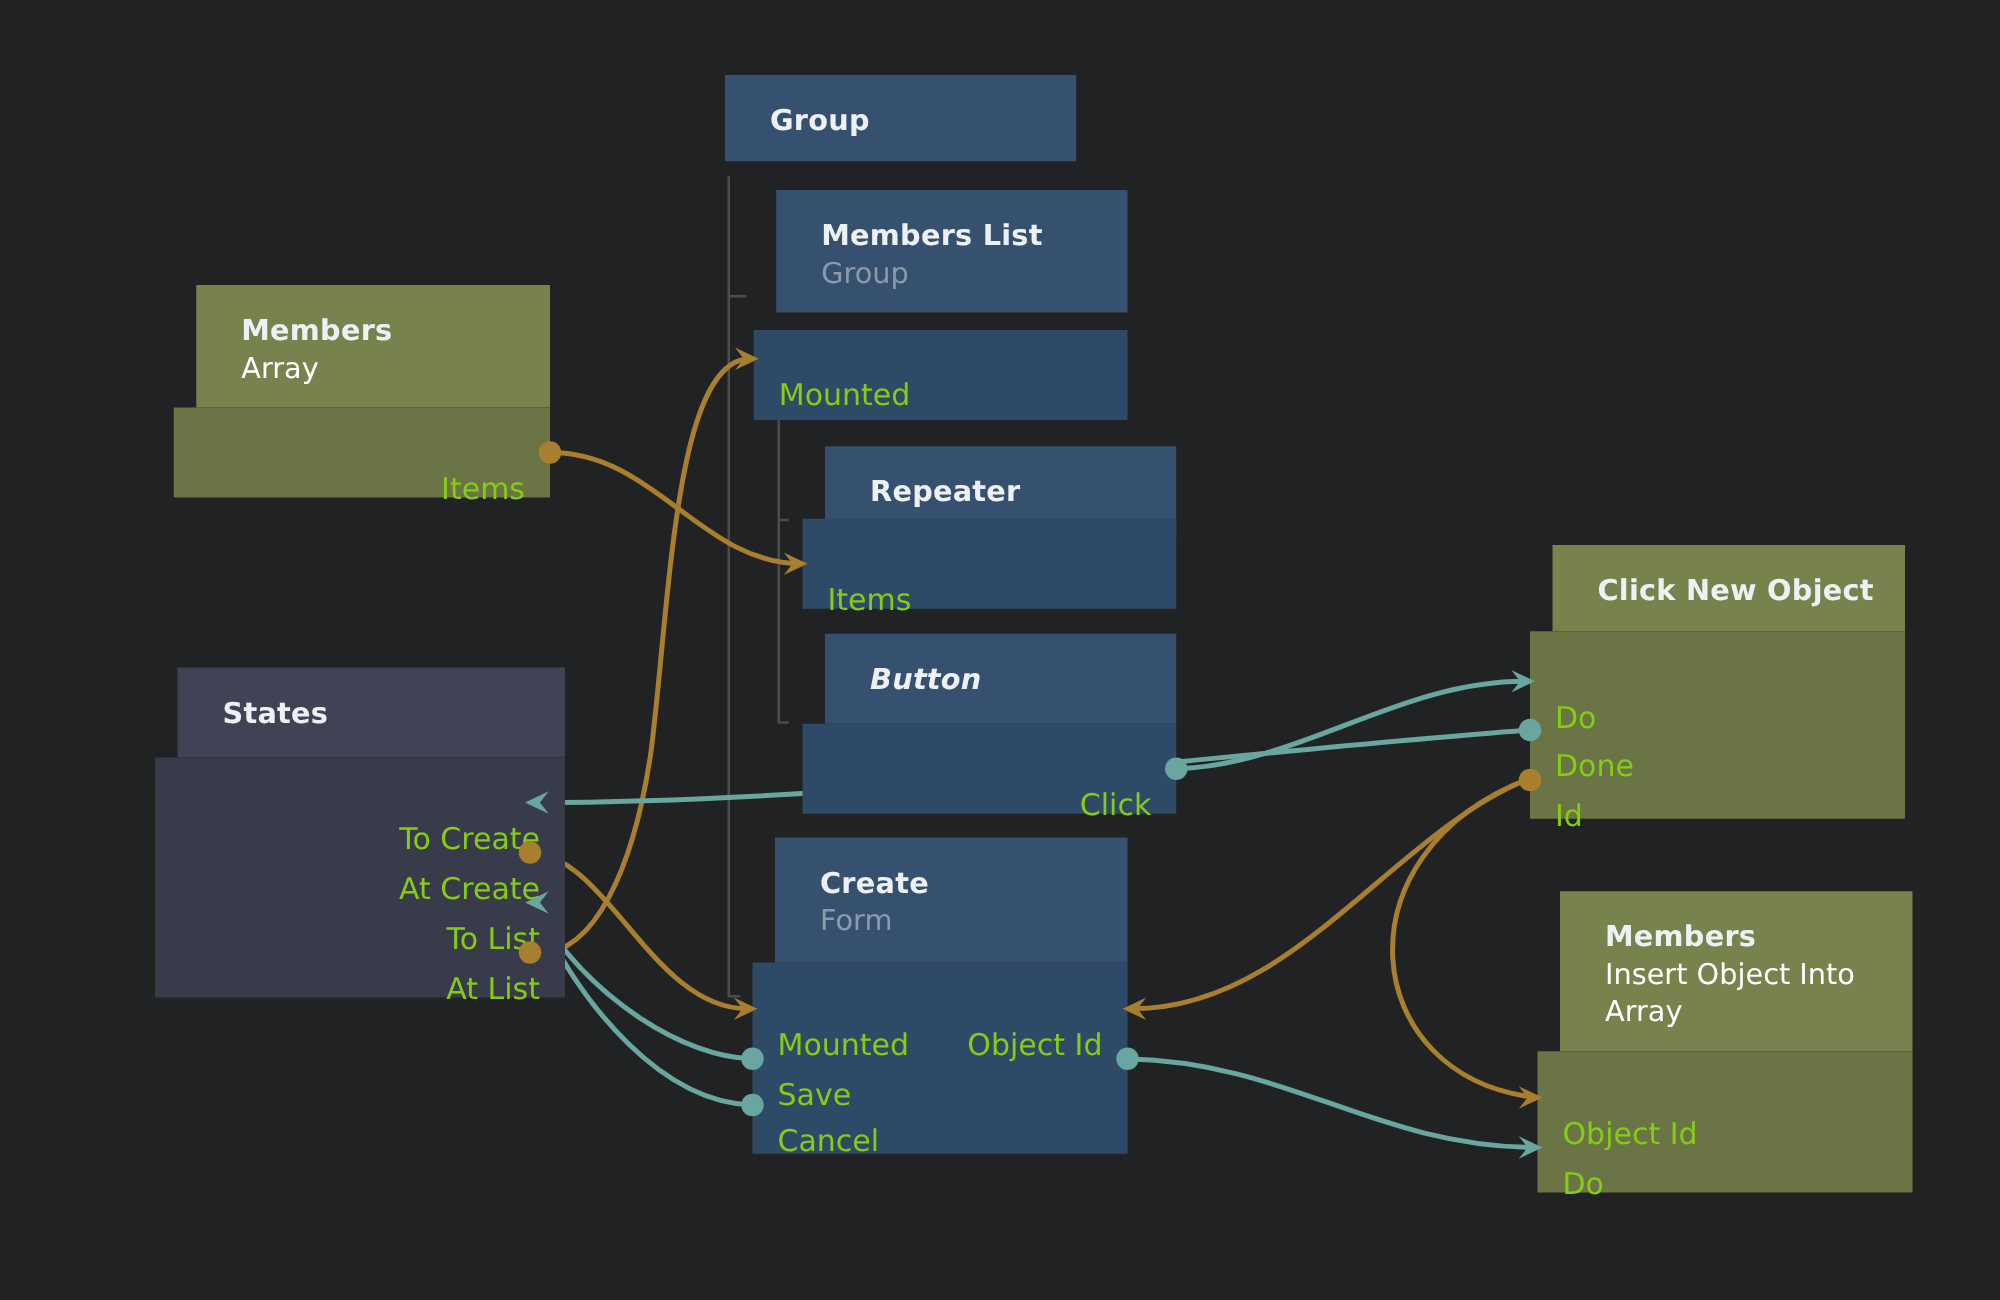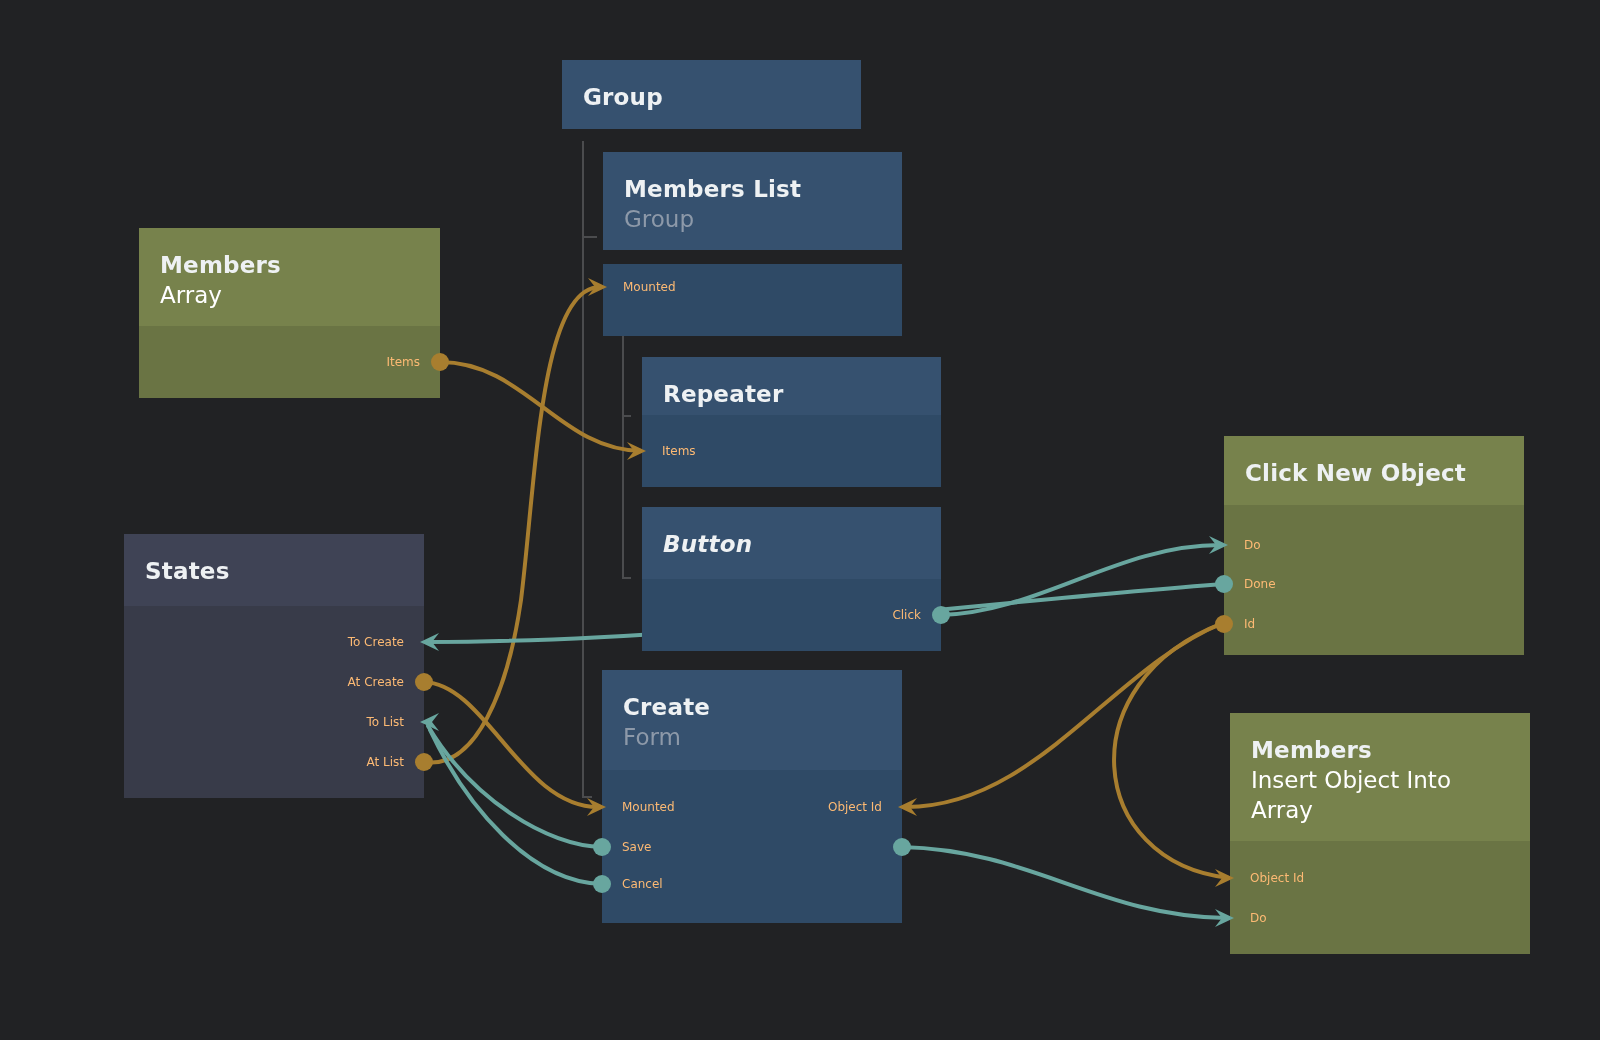"Group" .node .hdr { left: 0 -> 18px; padding: 22px 20px 0 21px -> 22px 20px 0 36px }
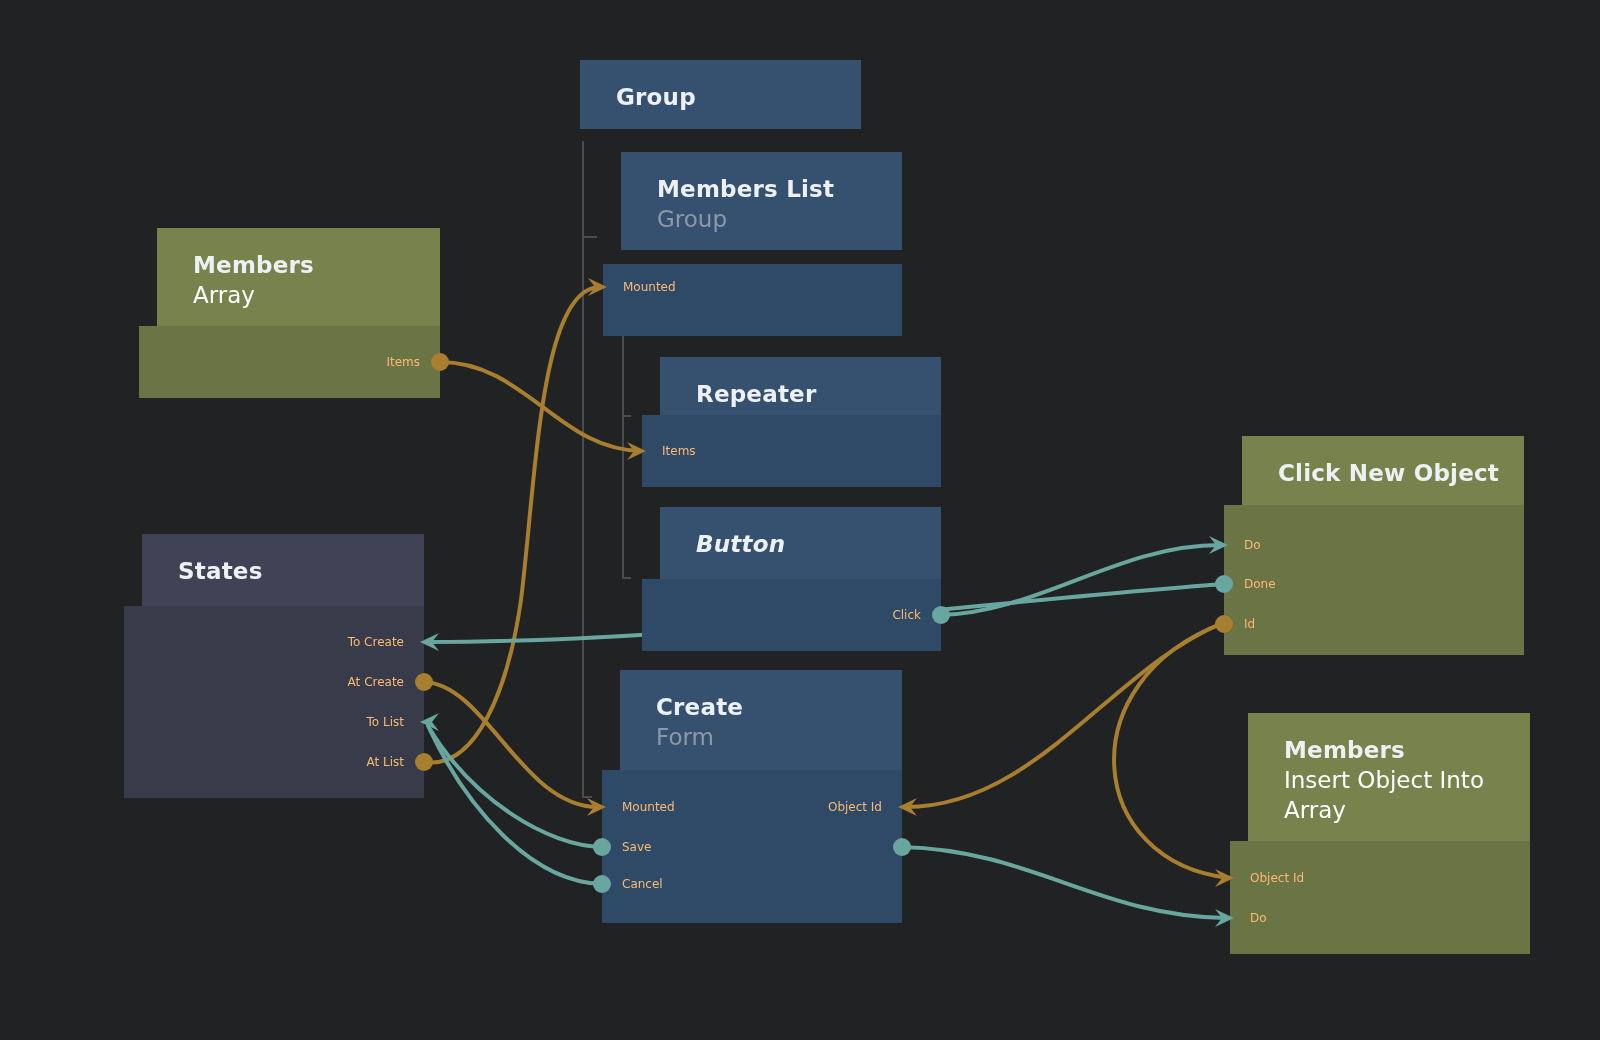"Mounted" .plabel { color: #fdba74 -> #84cc16; font-size: 12px -> 24px; margin-top: none -> 29px }
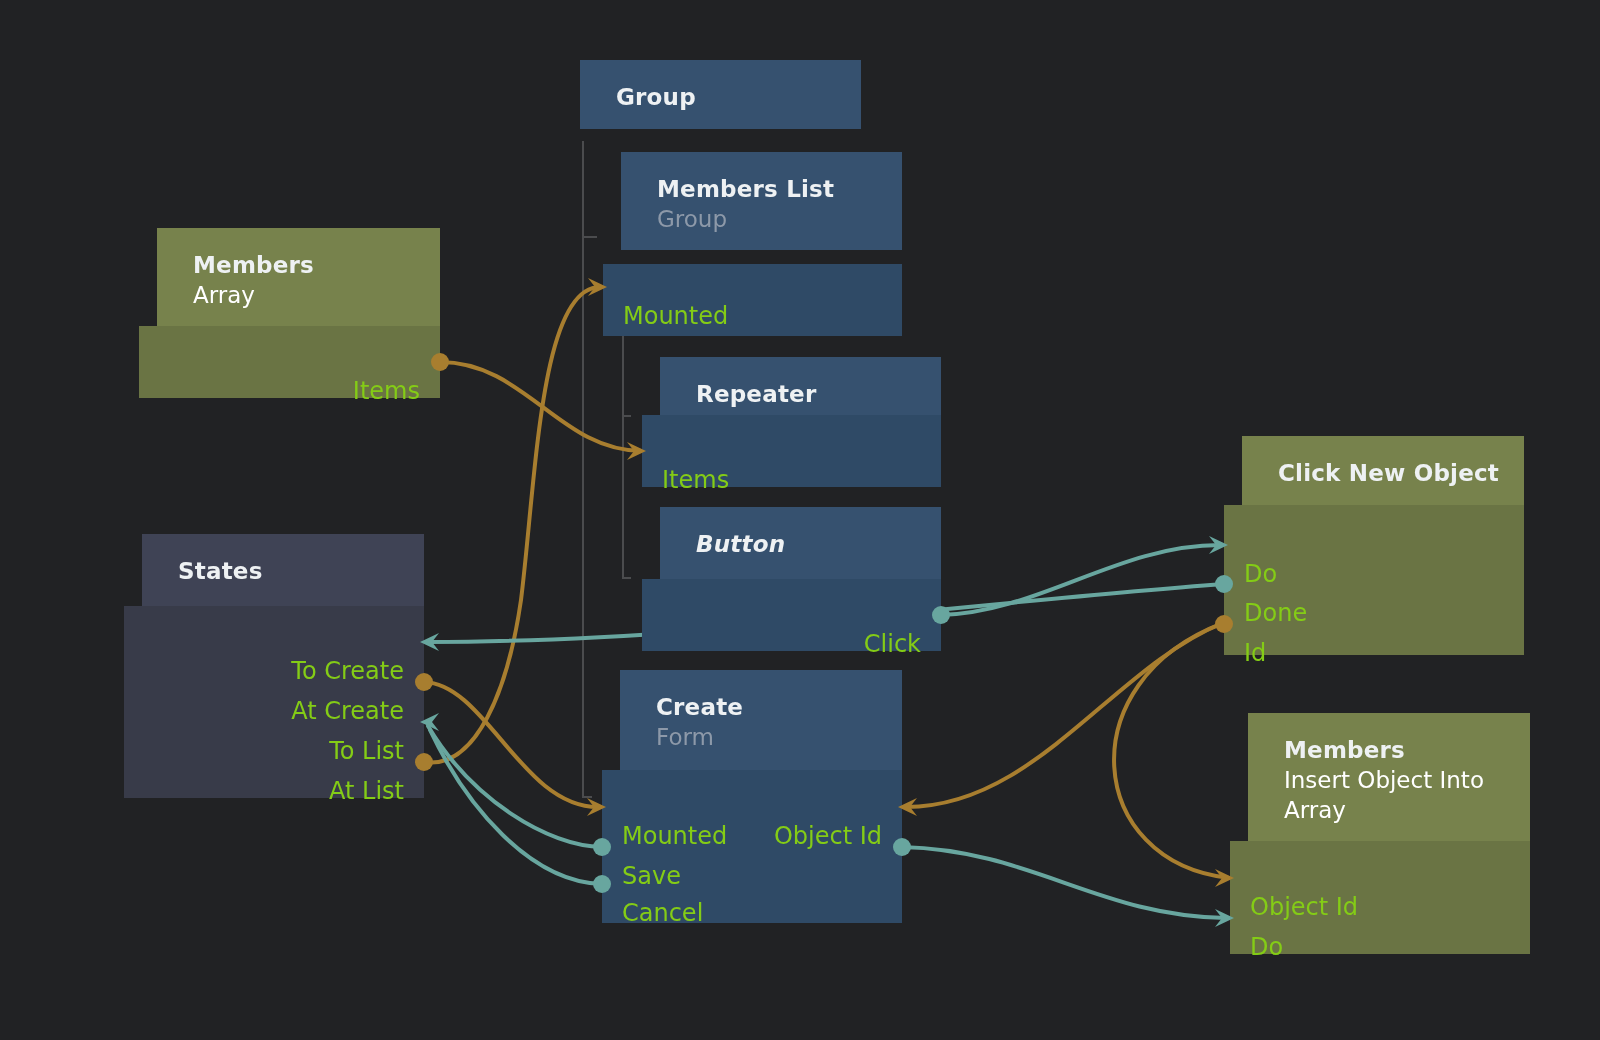"States" div.node { width: 300px -> 328px }
